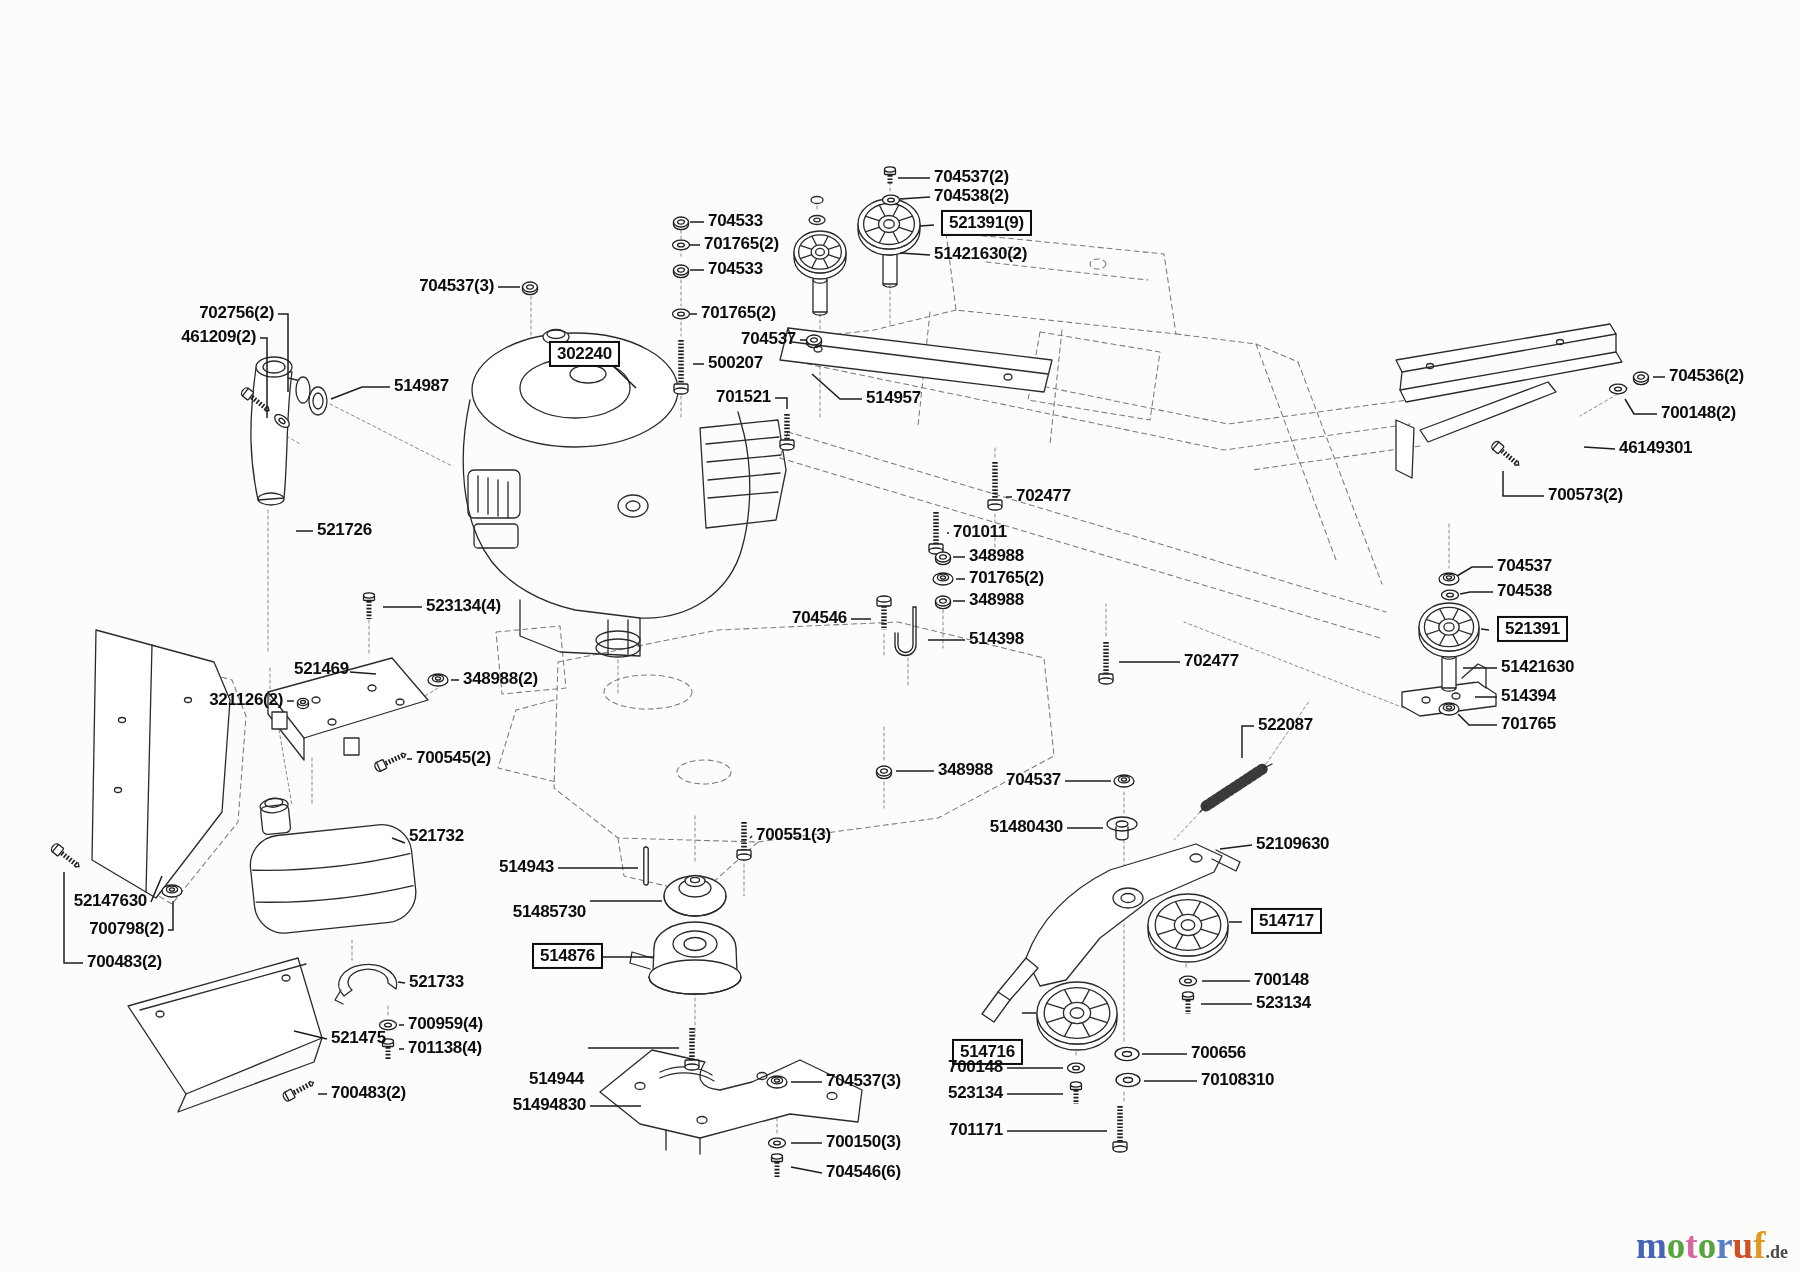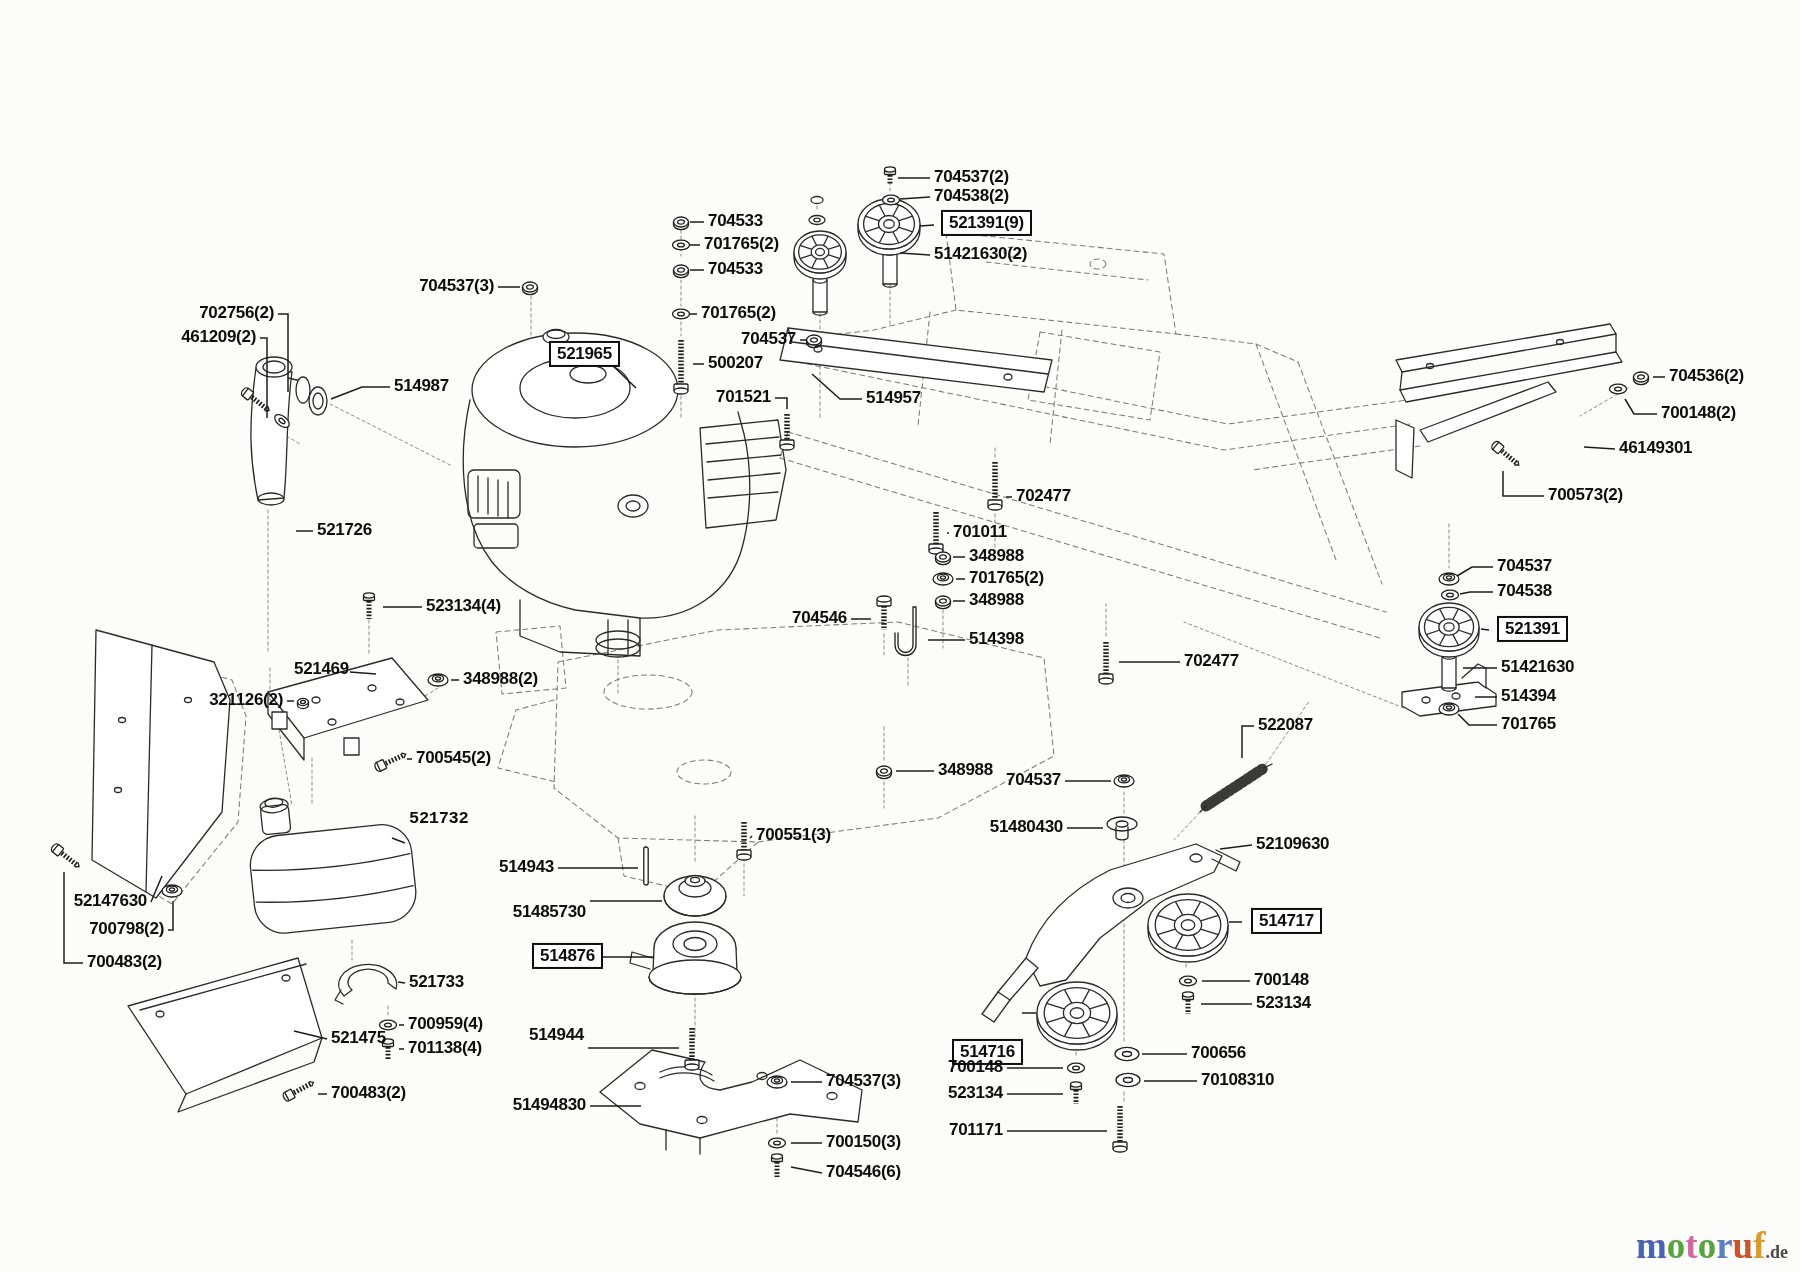"521965" div.plabel { text: 521965 -> 302240 }
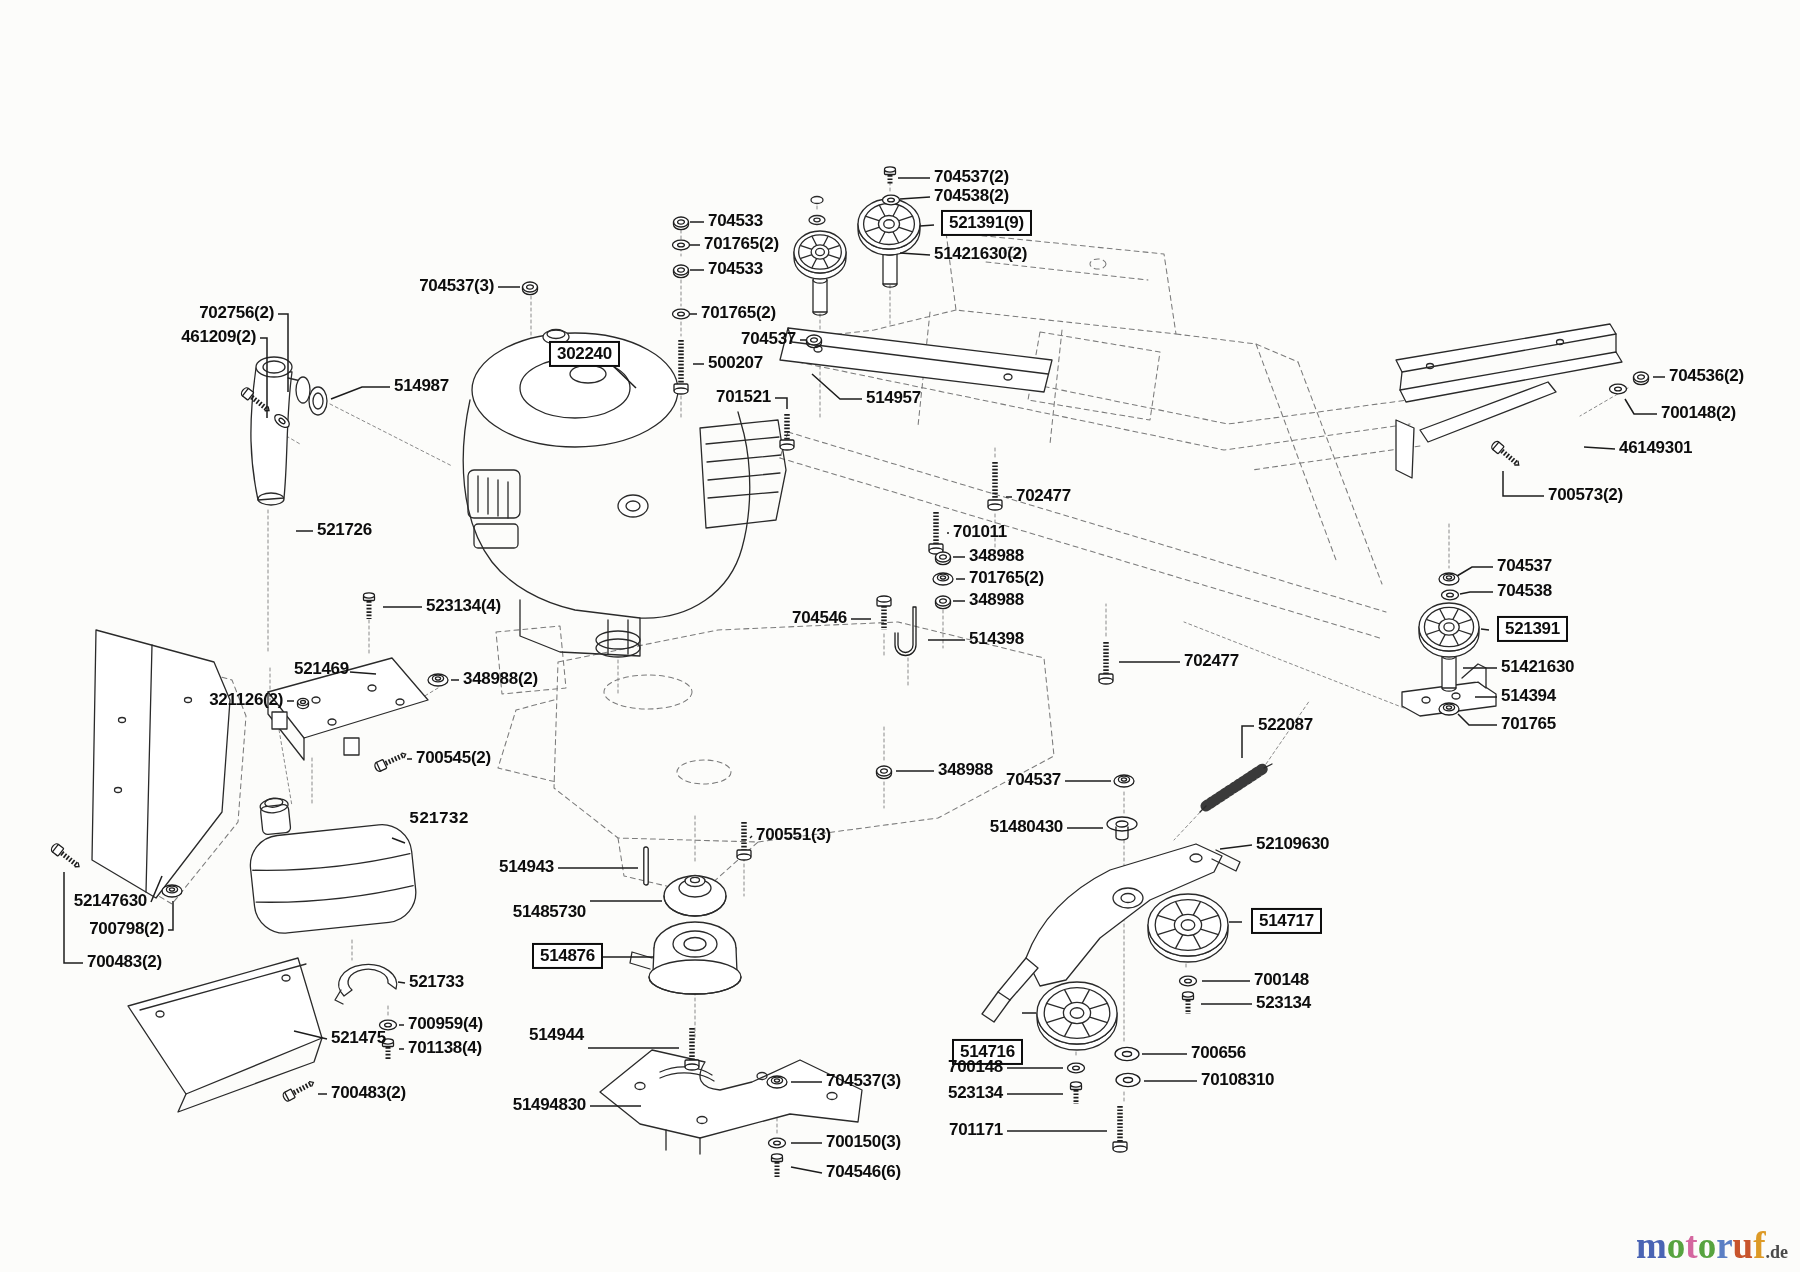"521732" div.plabel { font-family: Liberation Mono, monospace -> none; top: 820px -> 837px }
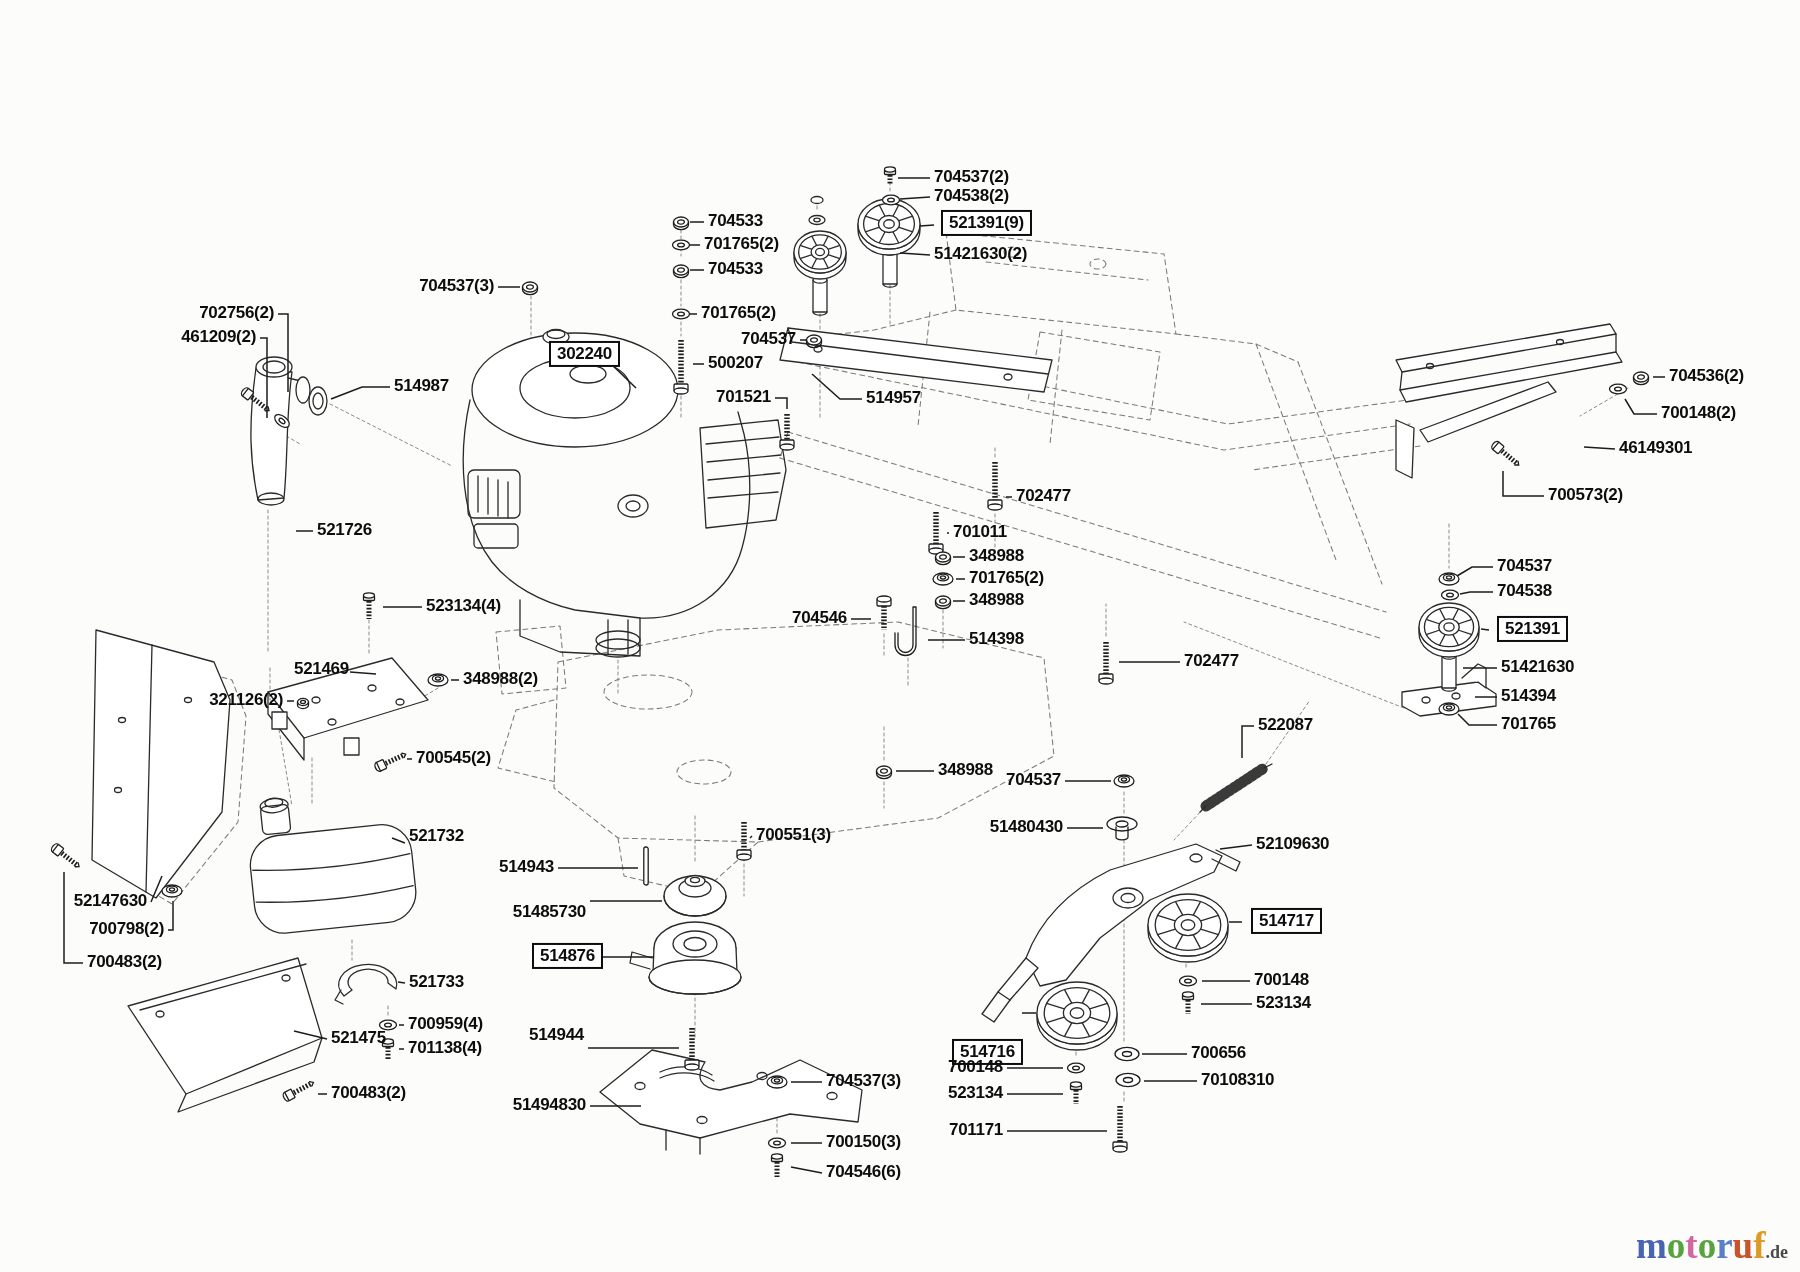"514944" div.plabel { top: 1036px -> 1080px }
